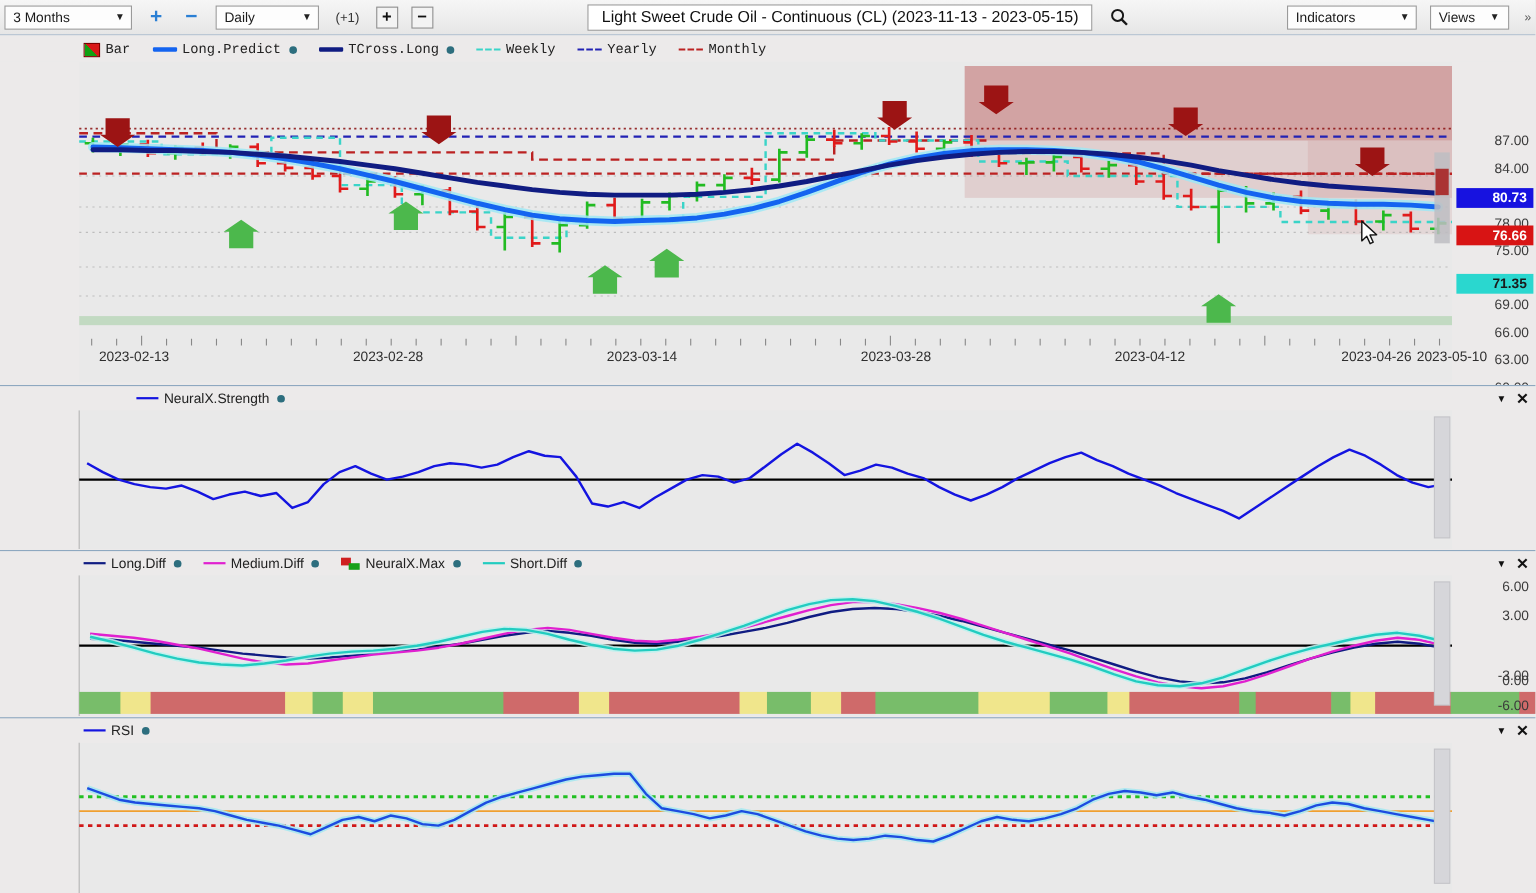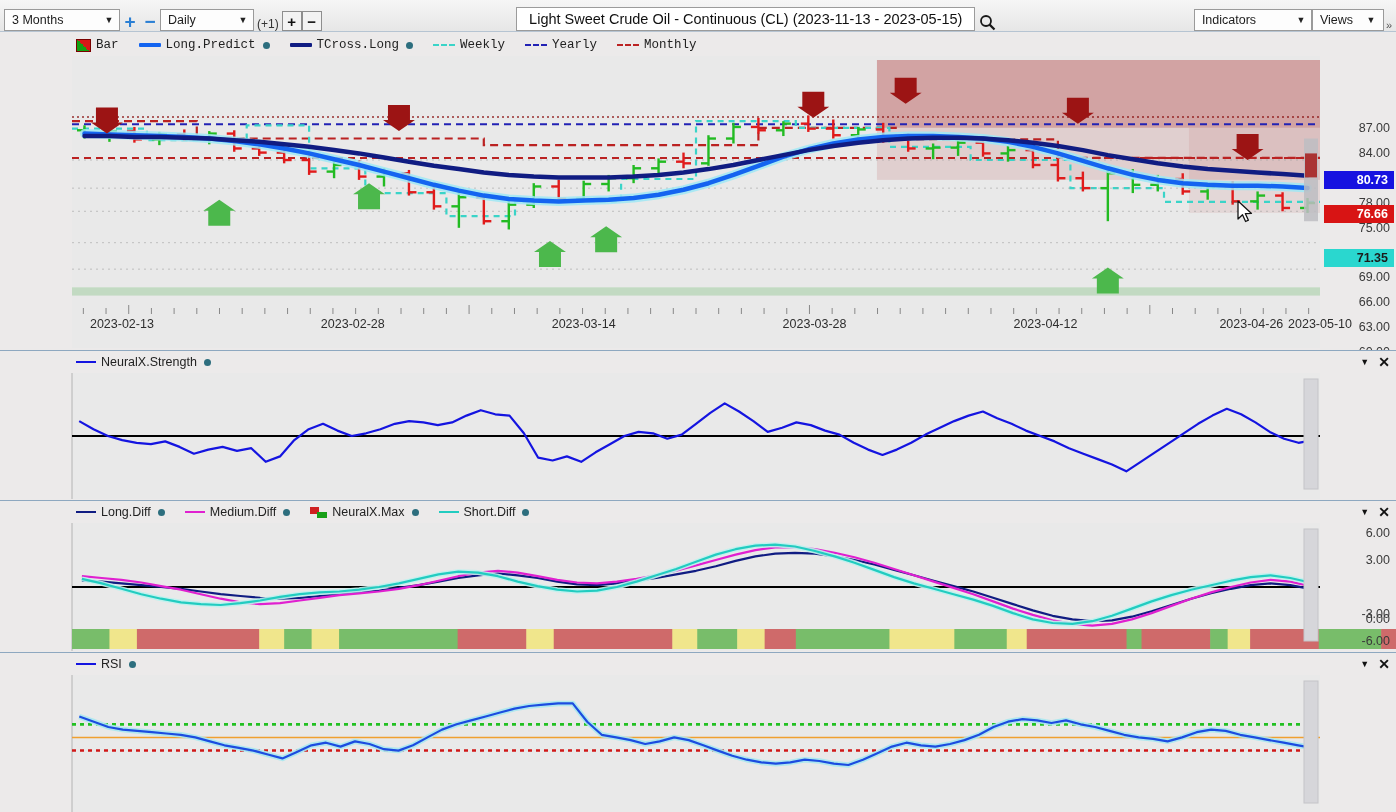"3 Months" .toolbar { align-items: flex-end -> center; gap: 0 -> 12px }
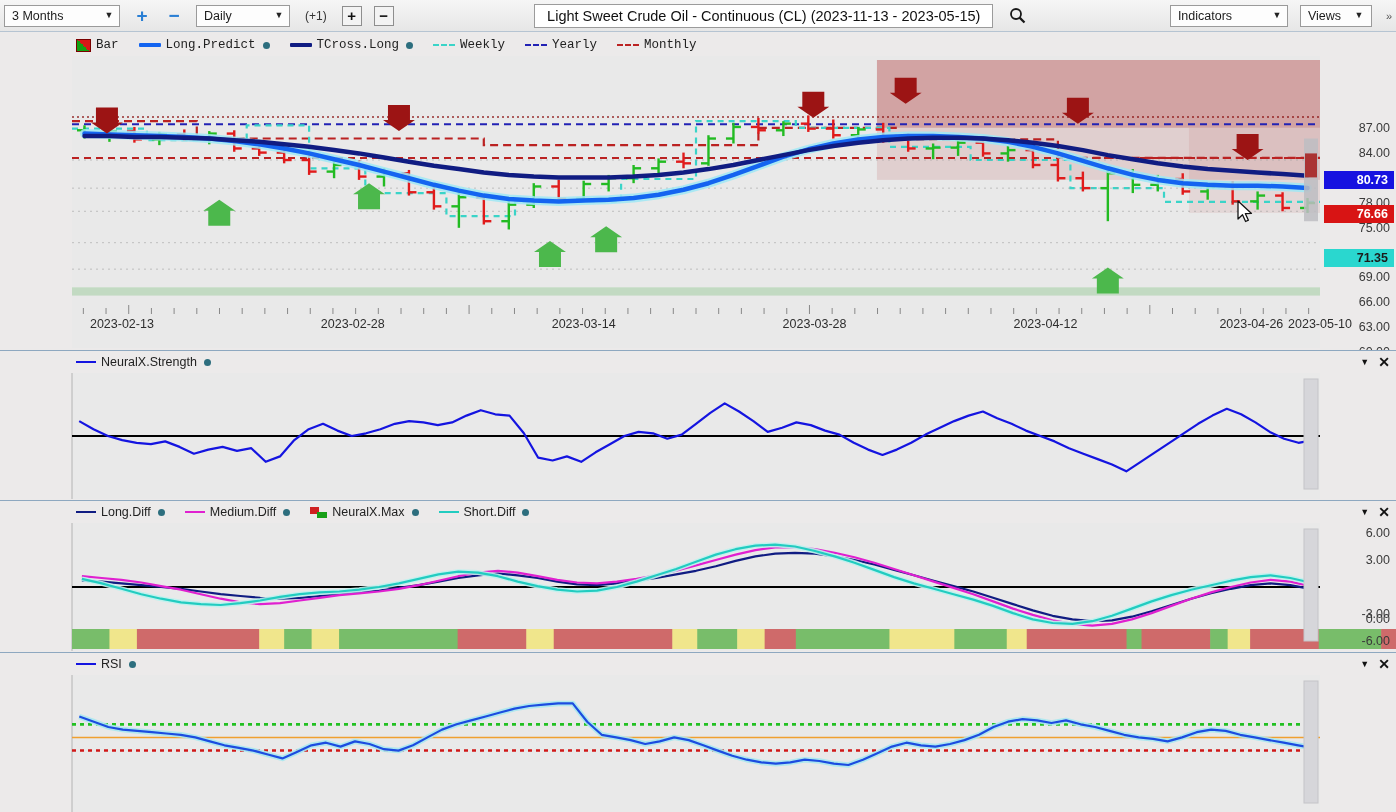"NeuralX.Strength" div.legend { margin-left: none -> 48px }
